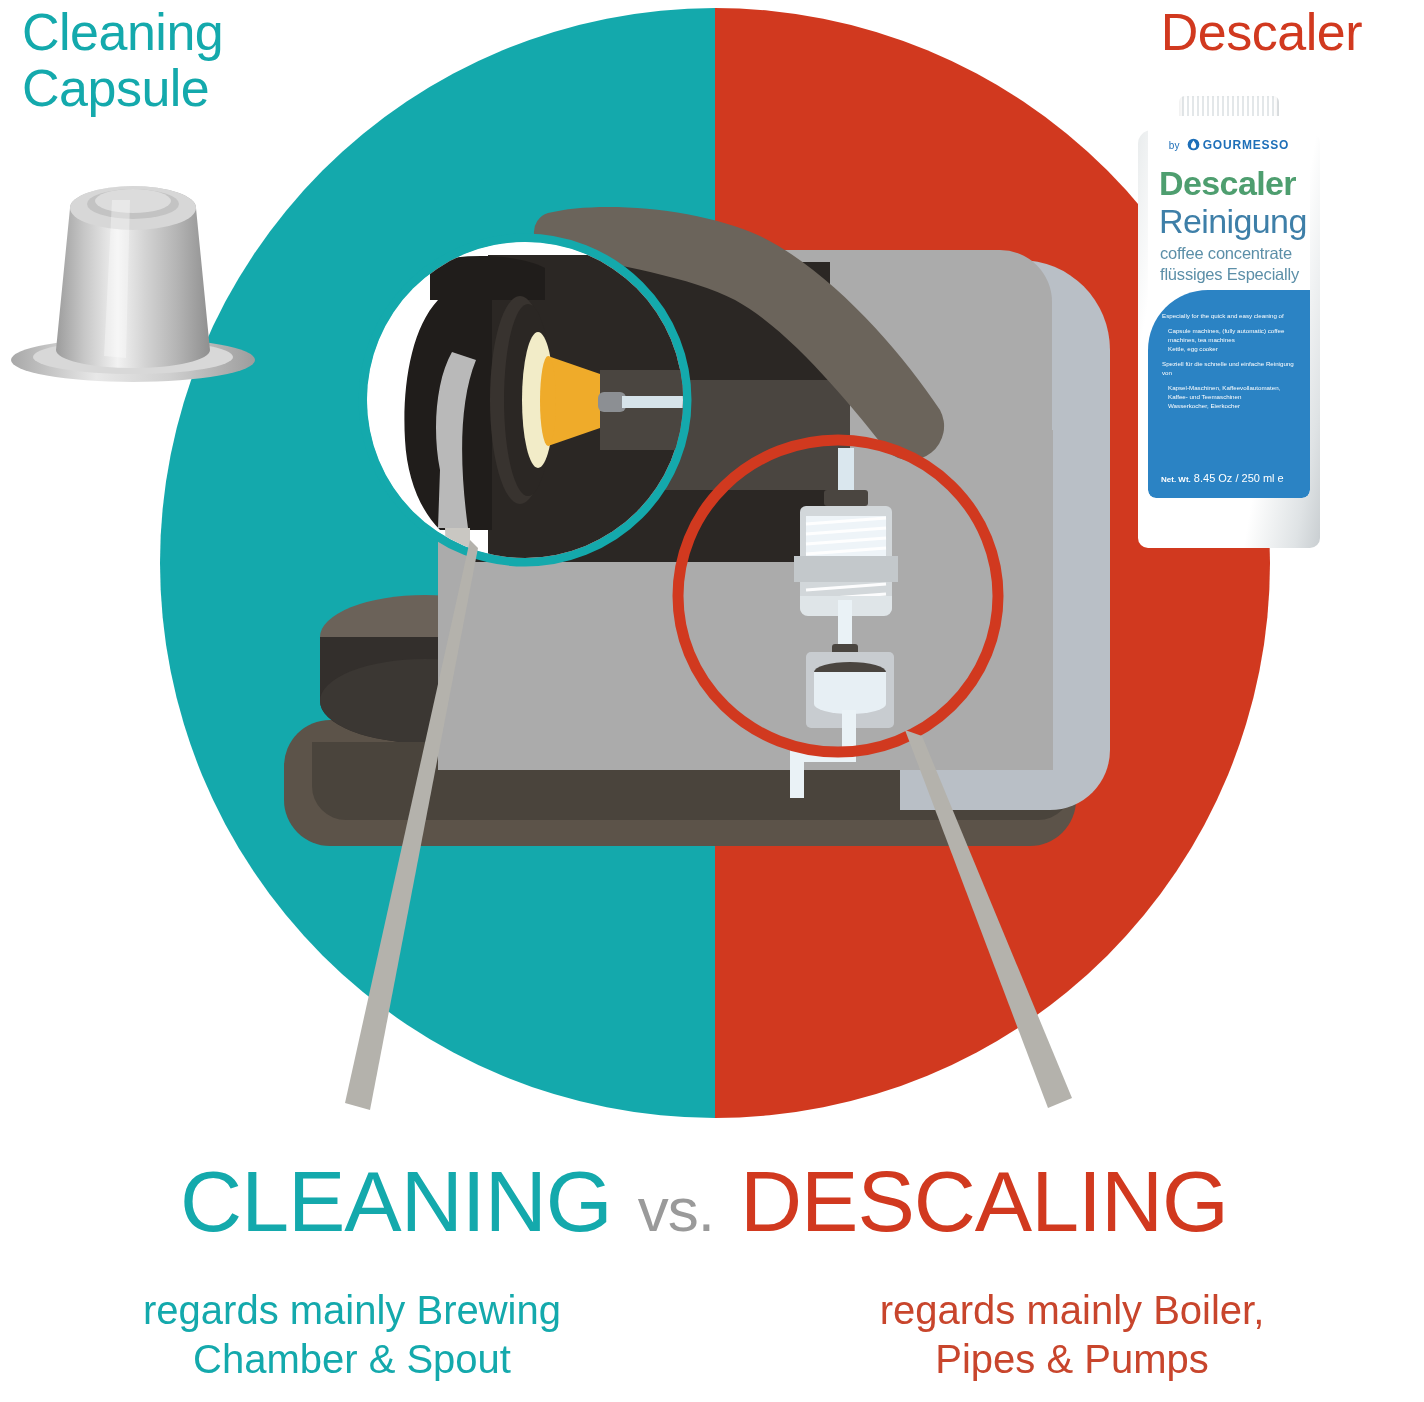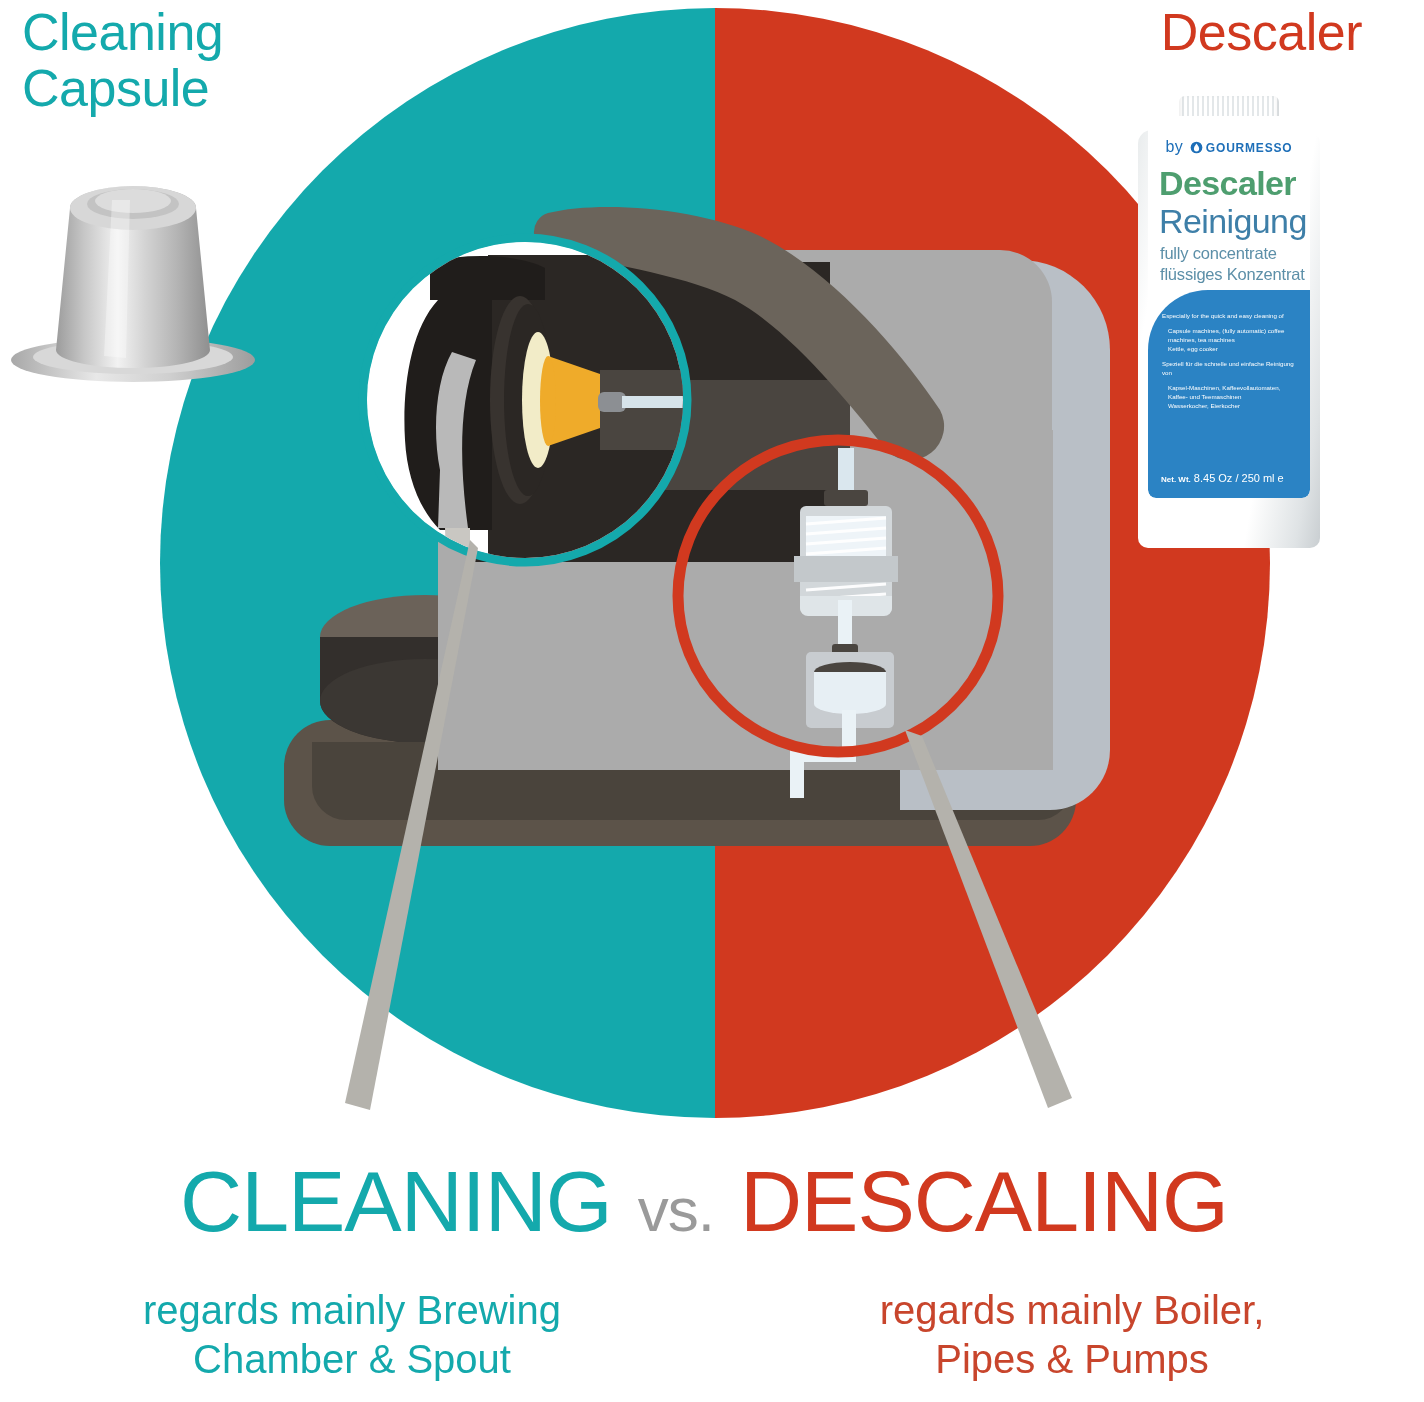"by" .brandline .by { font-size: 16px -> 10px }
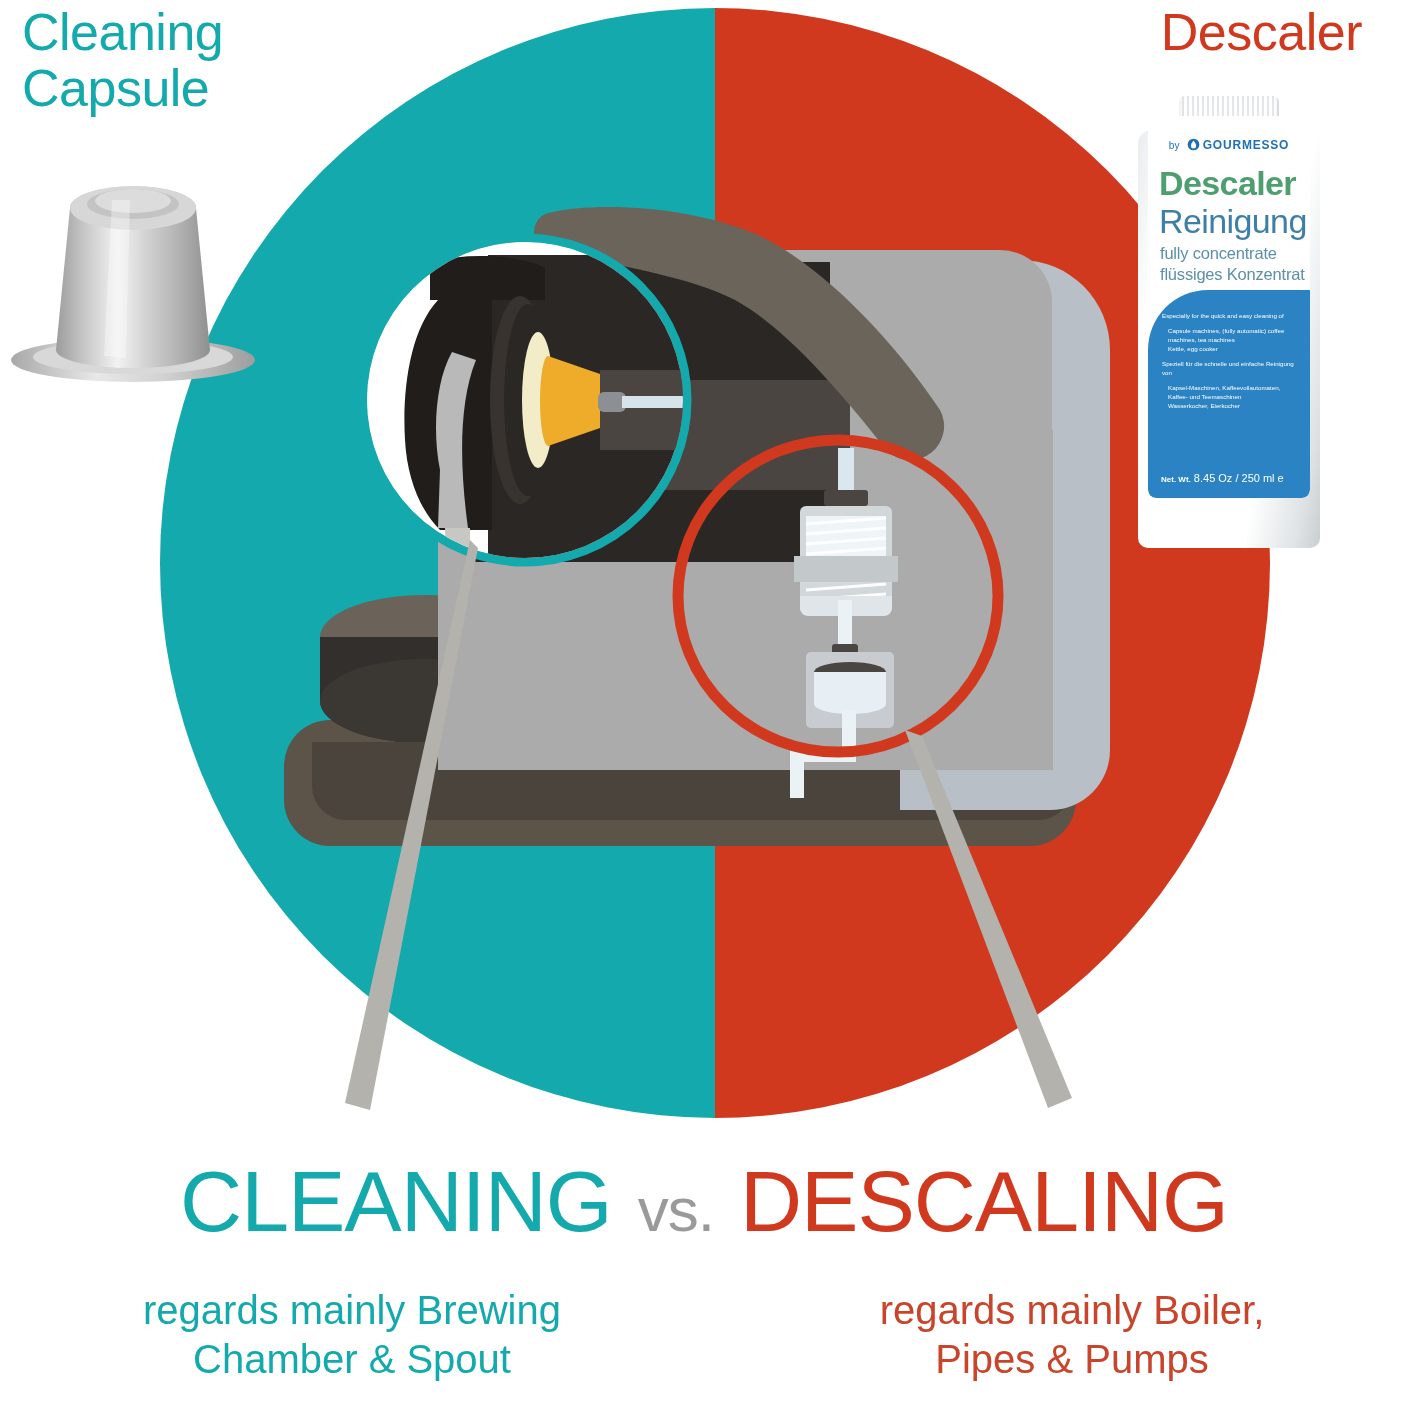"fully concentrate" div.sub-en { text: fully -> coffee }
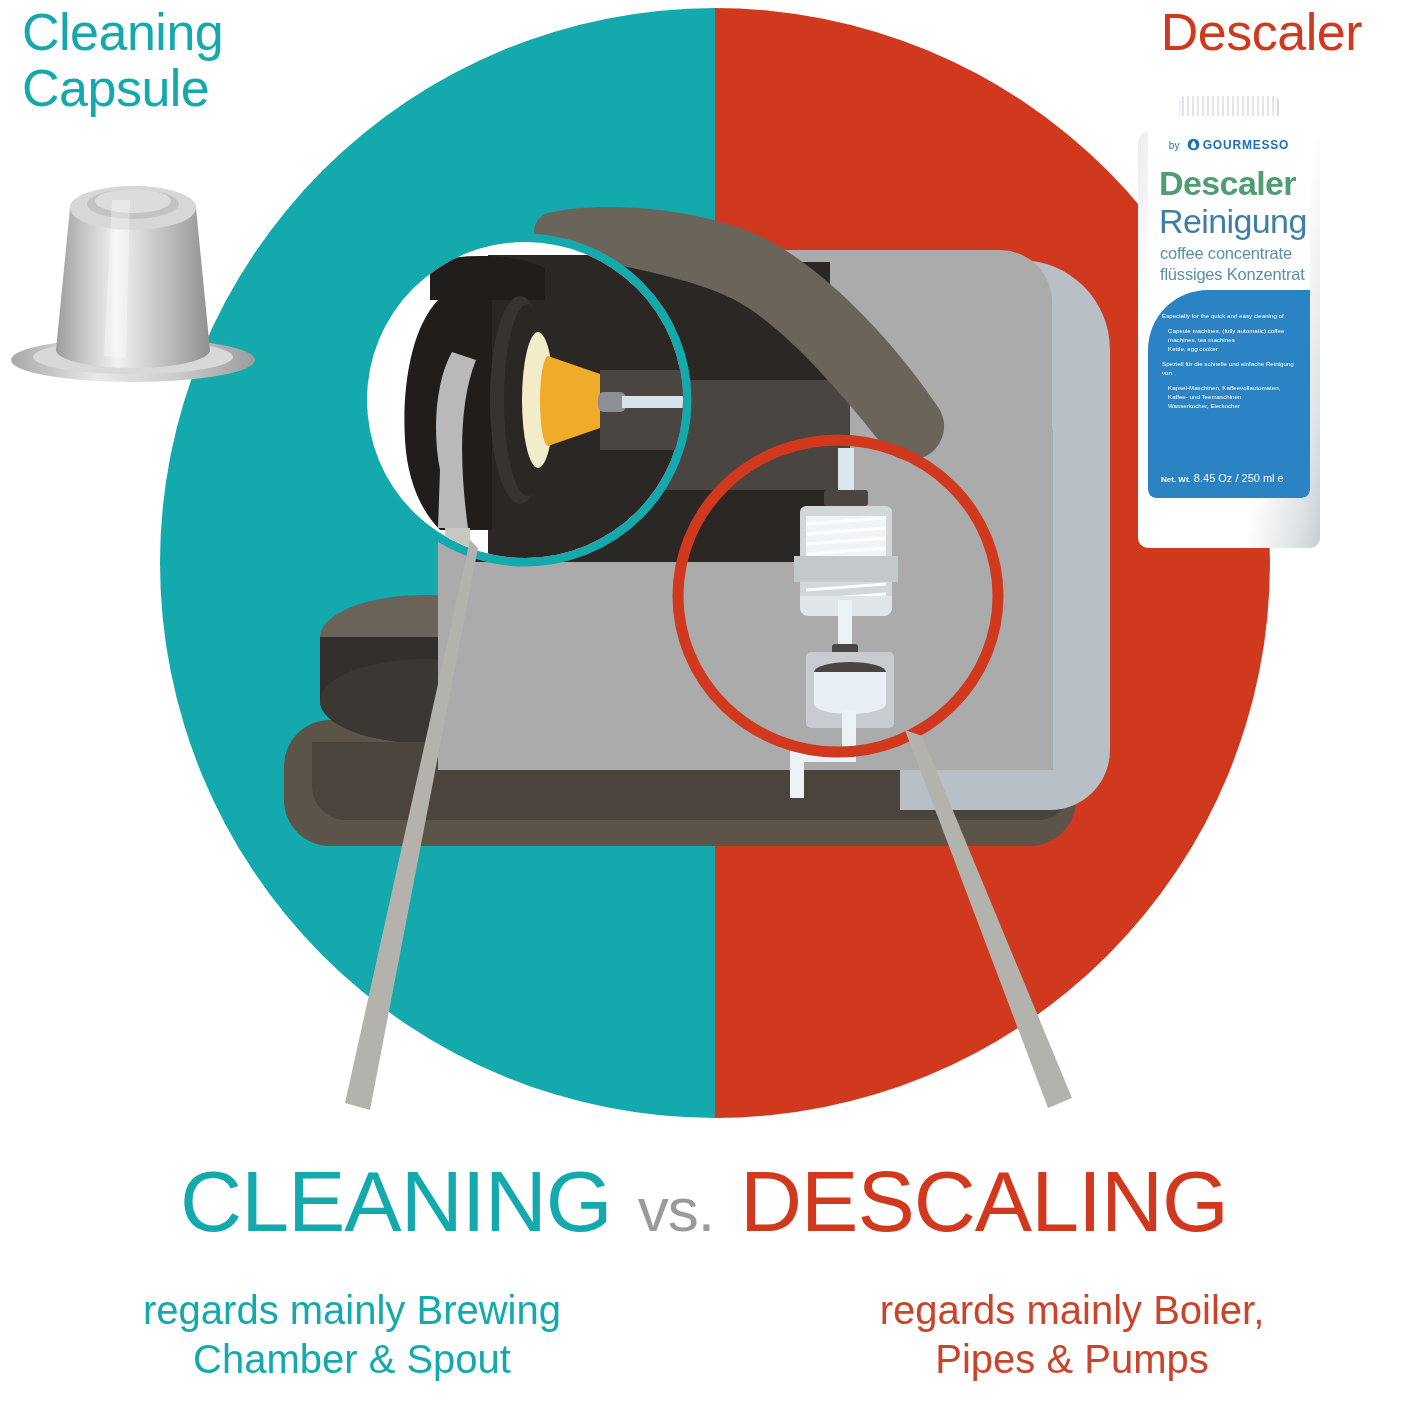"flüssiges Konzentrat" div.sub-de { text: Konzentrat -> Especially }
